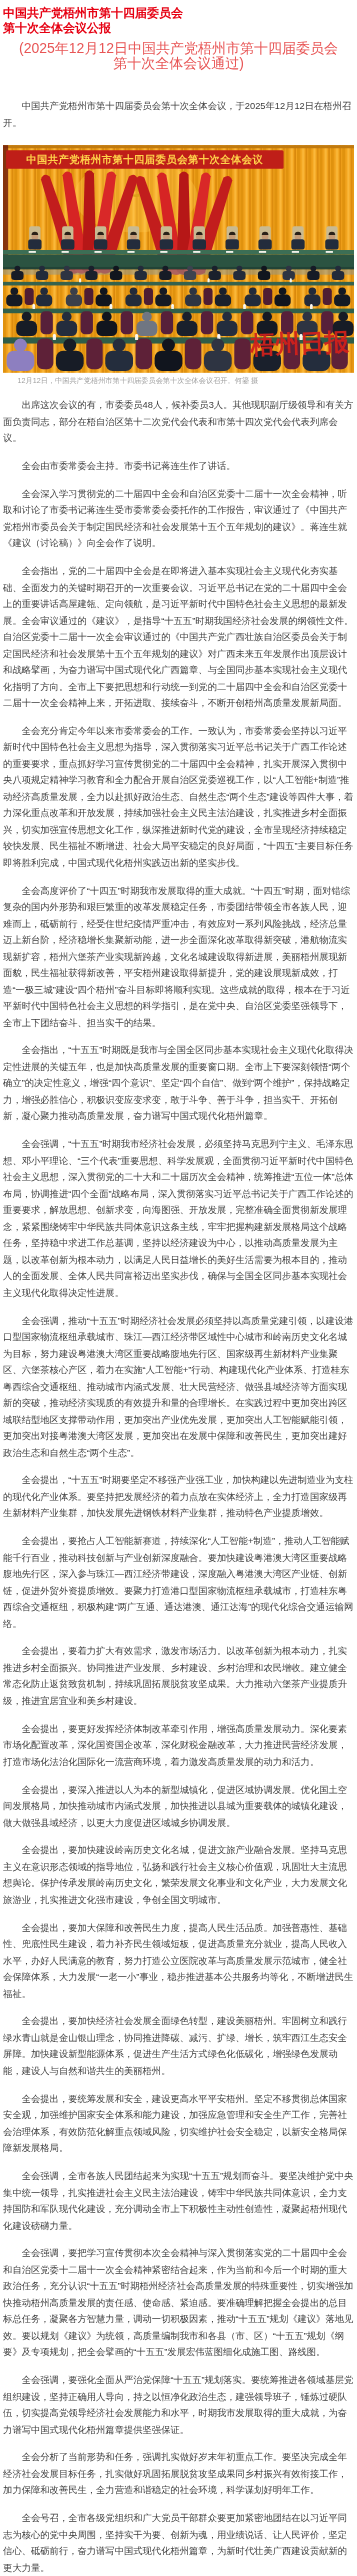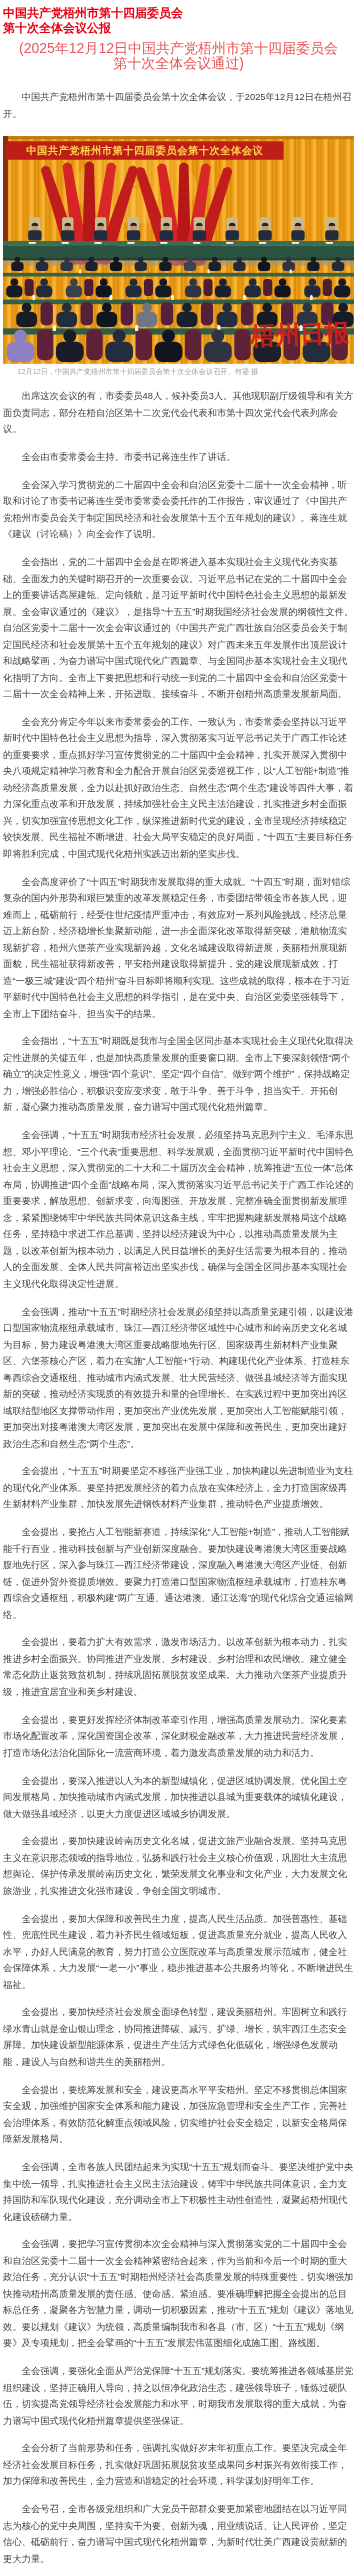"中国共产党梧州市第十四届委员会第十次全体会议，于2025年12月12日在梧州召开" .intro { margin-top: 19px -> 28px }
